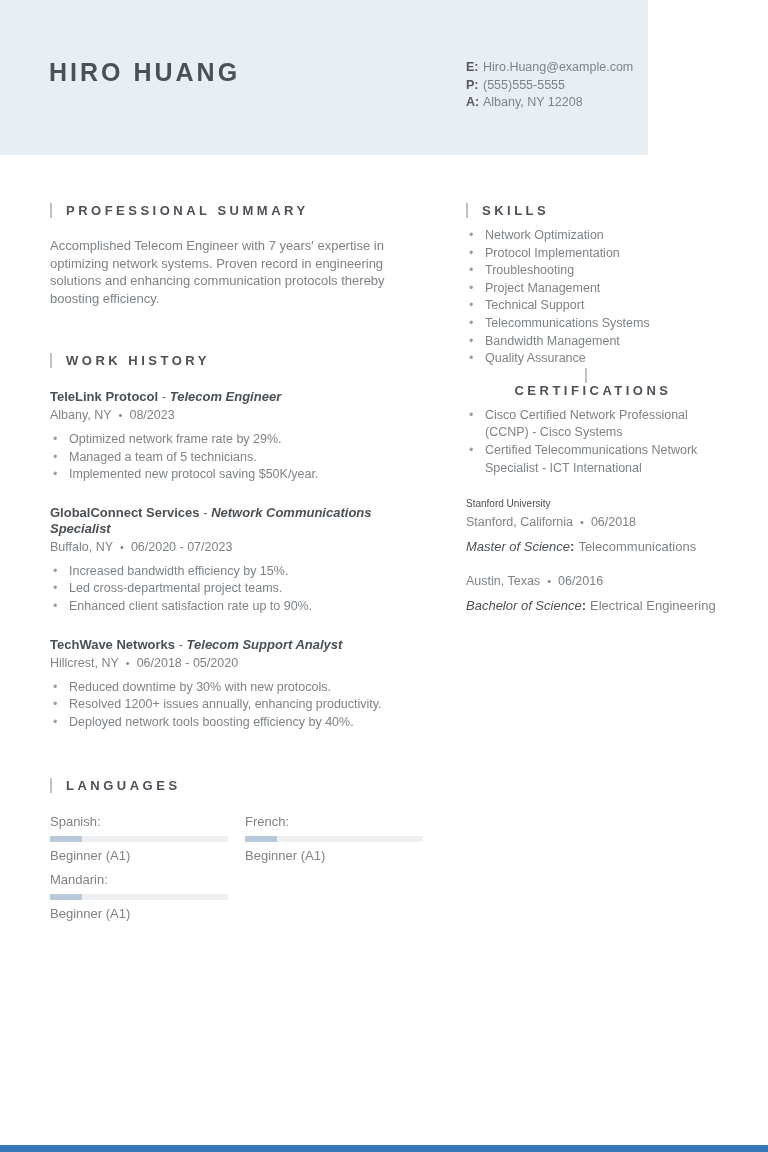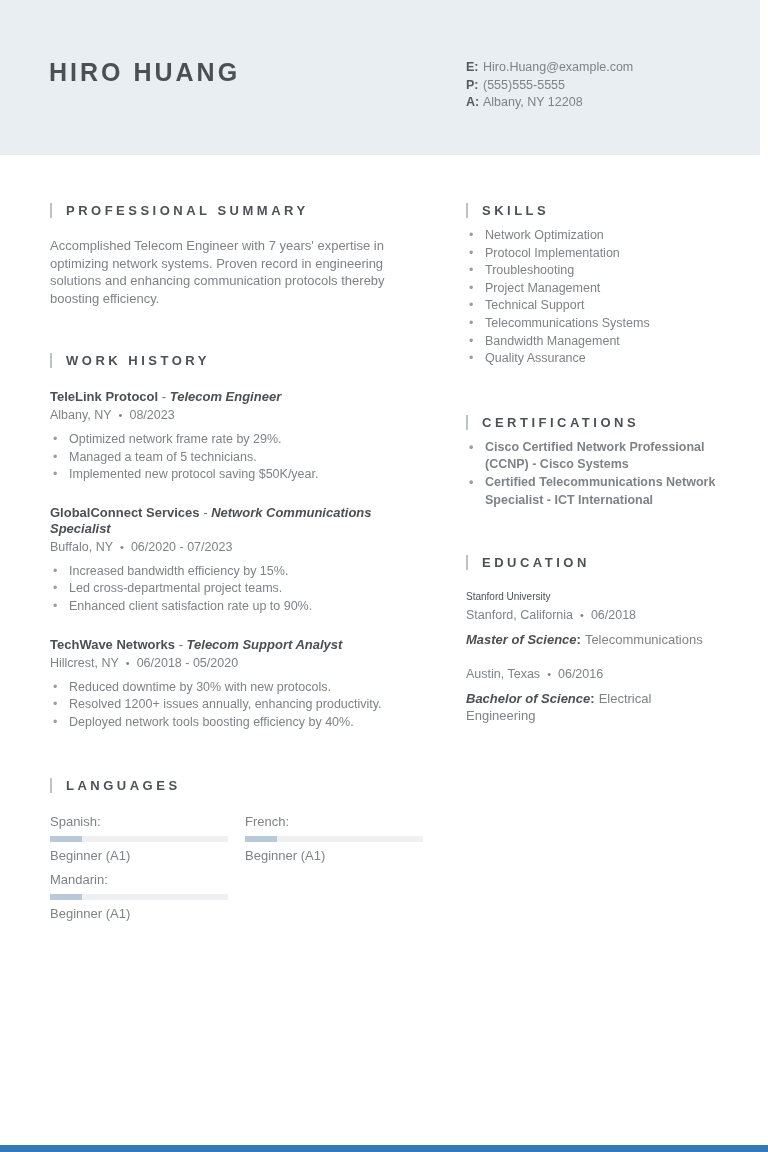"HIRO HUANG" .header { width: 760px -> 648px }
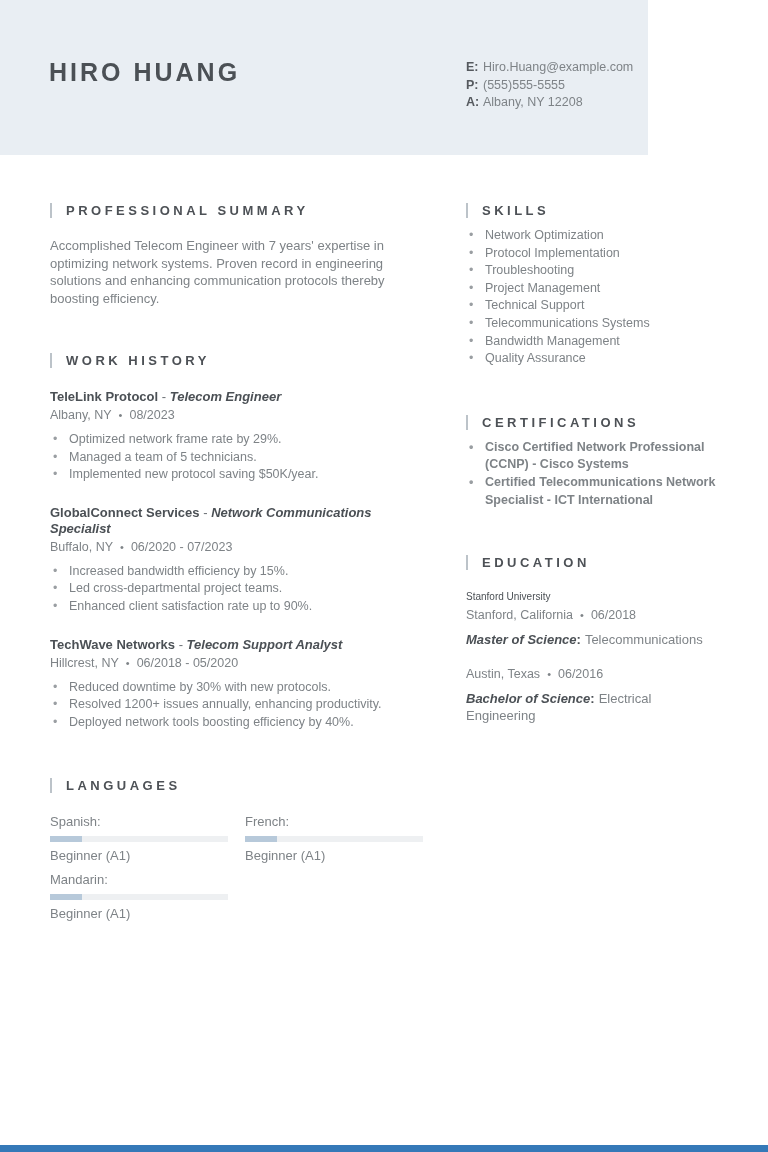"CERTIFICATIONS" .certs-heading { flex-direction: none -> column; margin-top: 47px -> none }
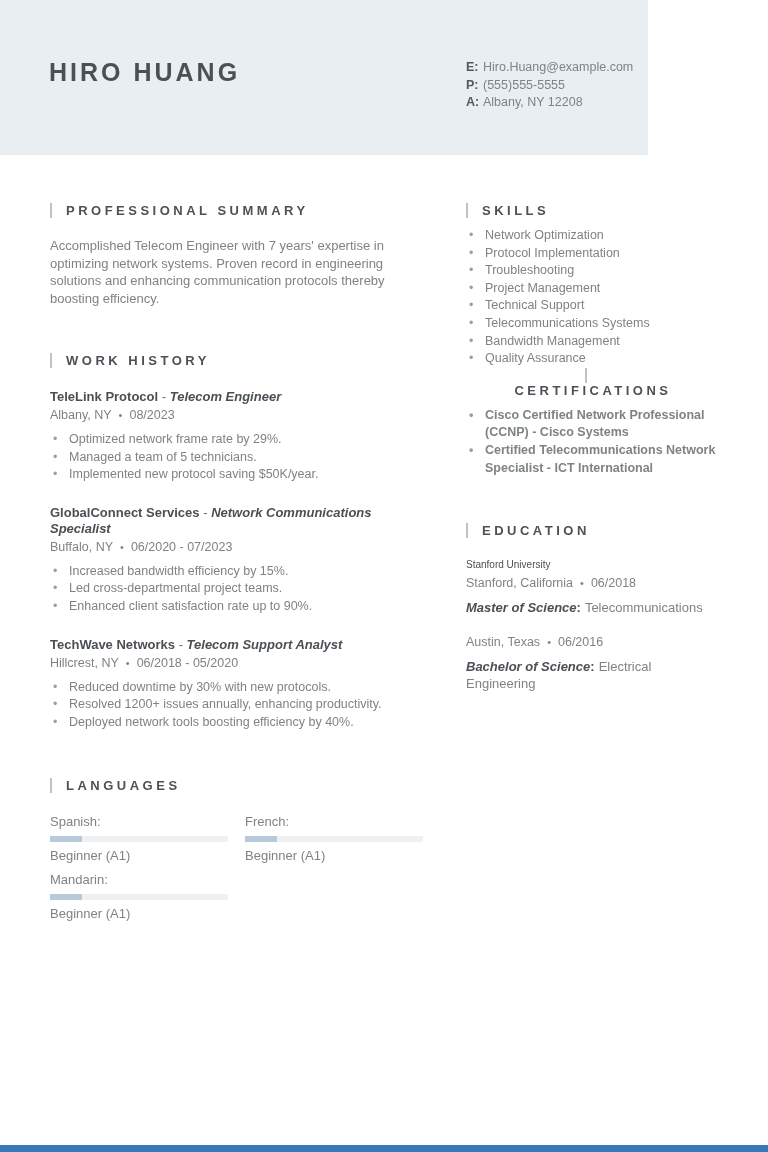"Cisco Certified Network Professional" .certs-list { font-weight: bold -> none }
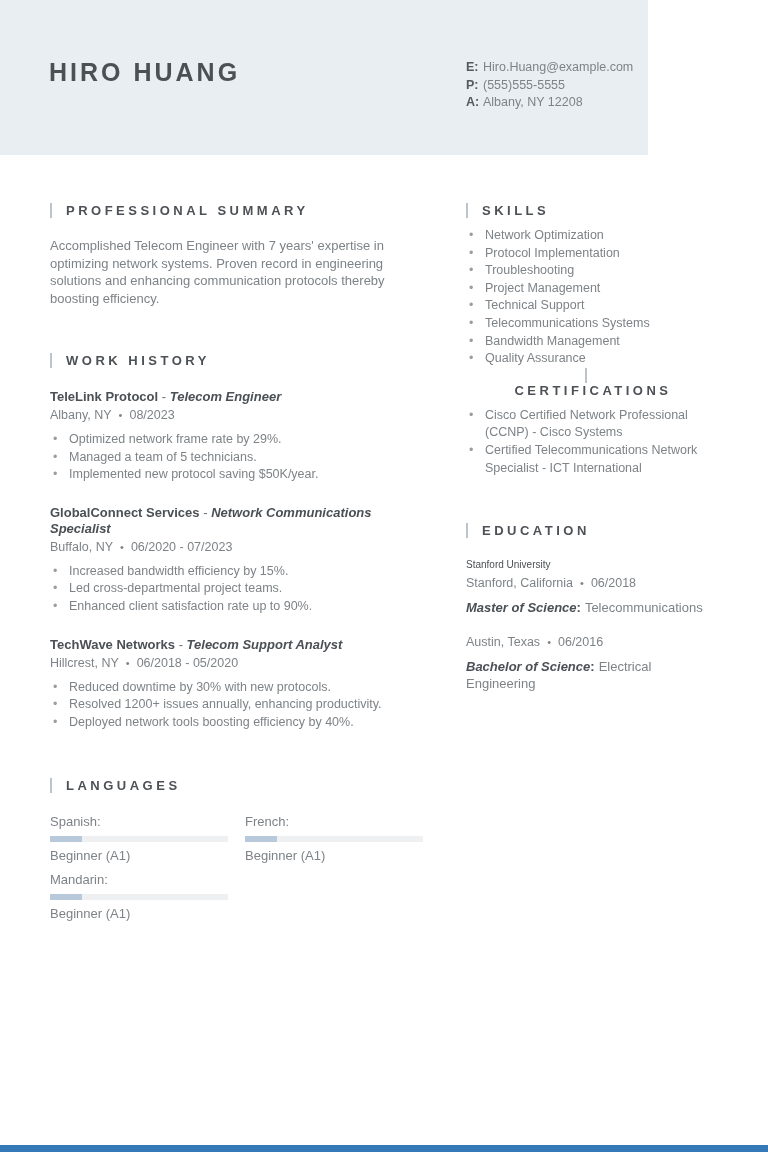"EDUCATION" div.section-heading { html: <div> <span></span> <span>EDUCATION</span> </div> -> none }
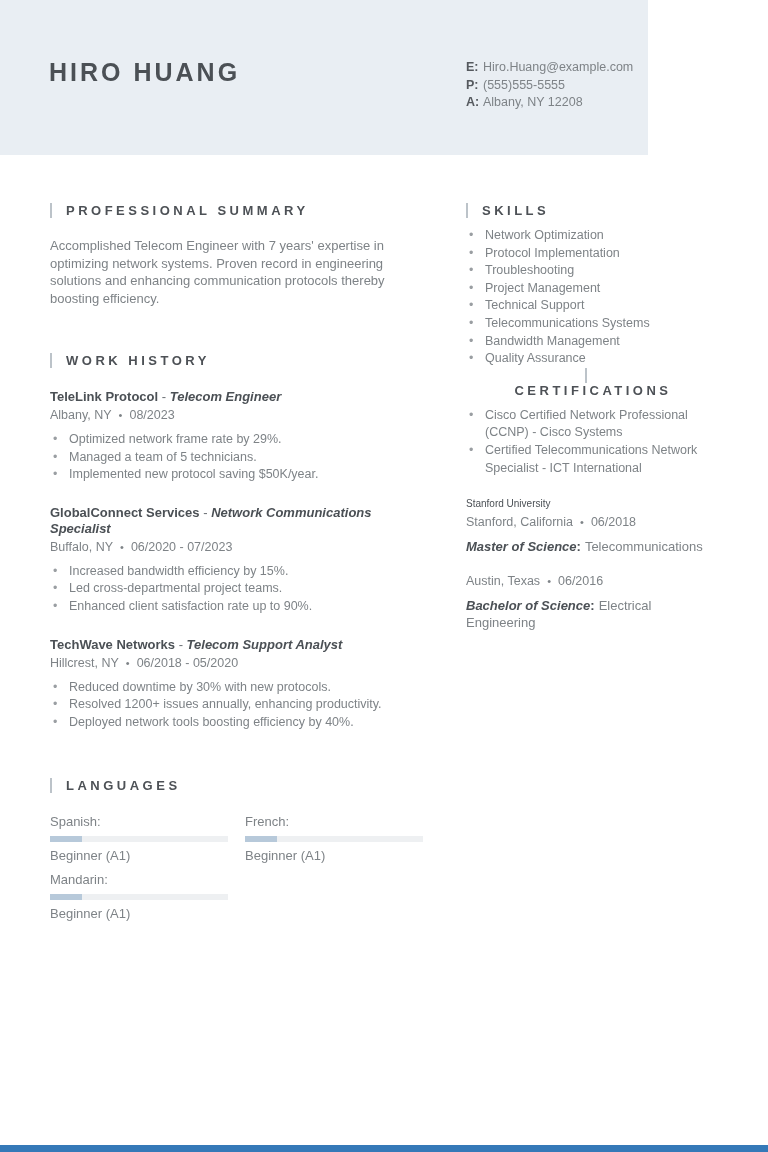"Master of Science" .degree { font-weight: bold -> normal }
